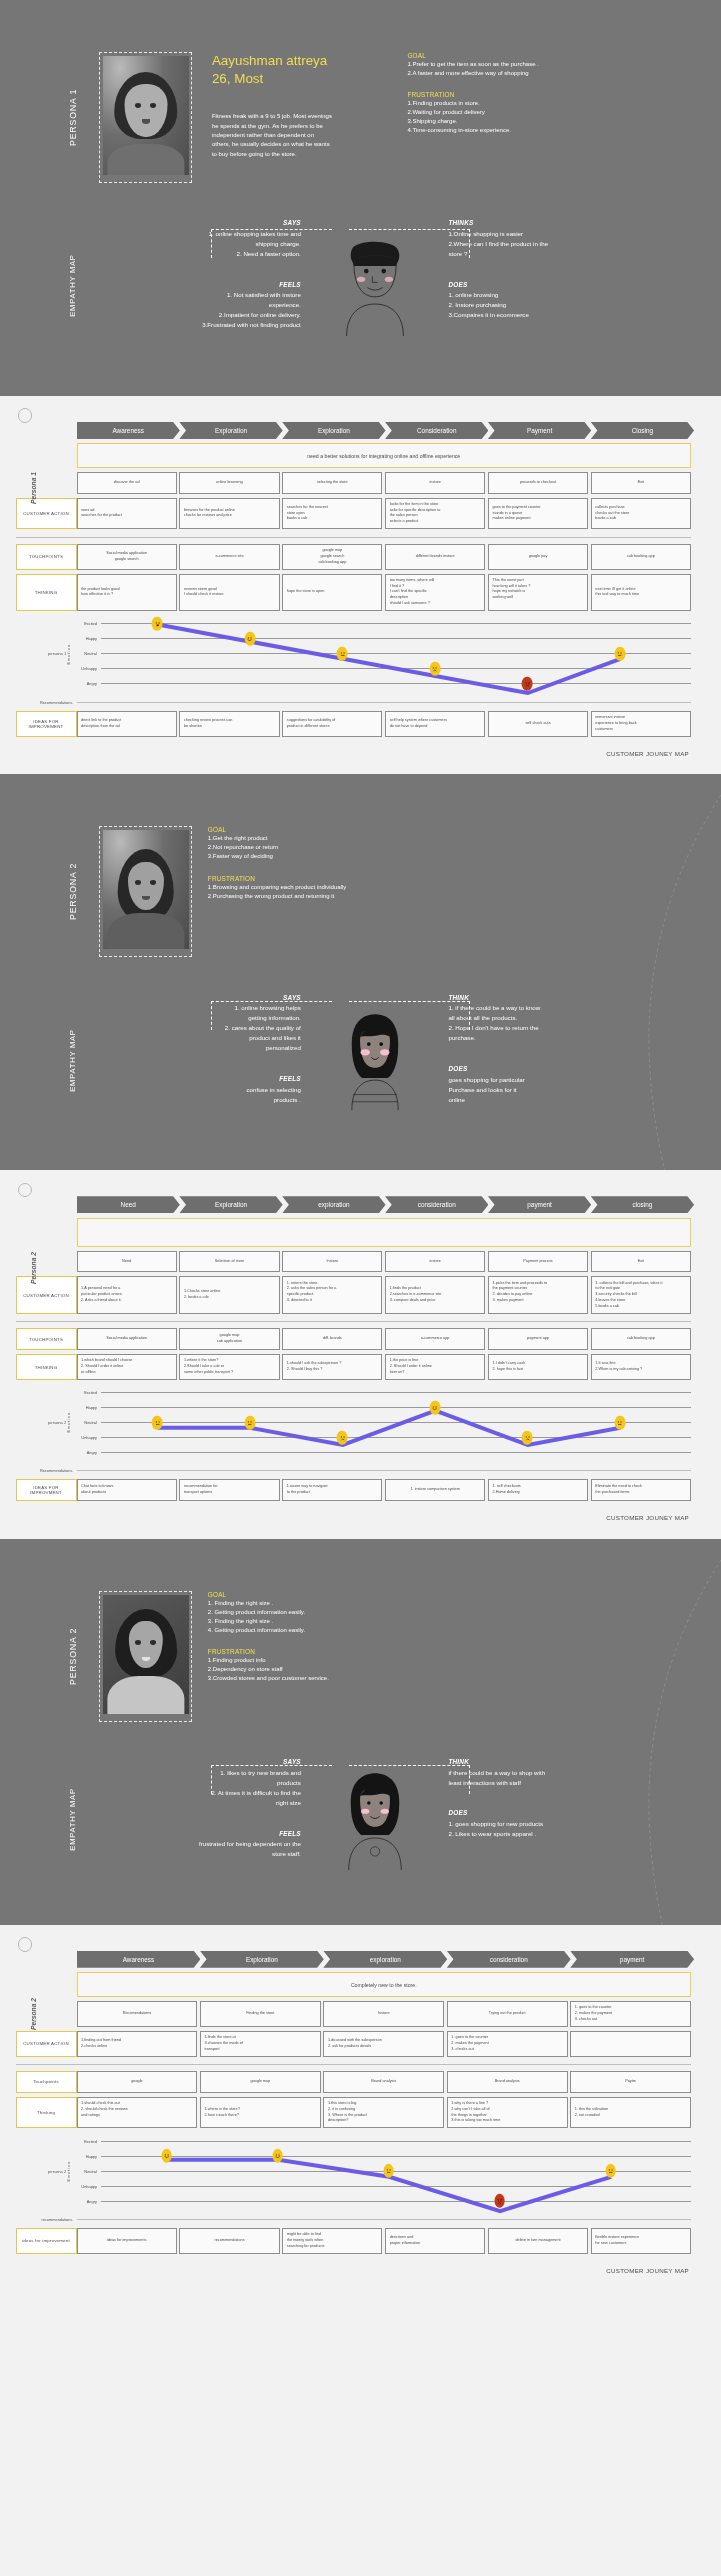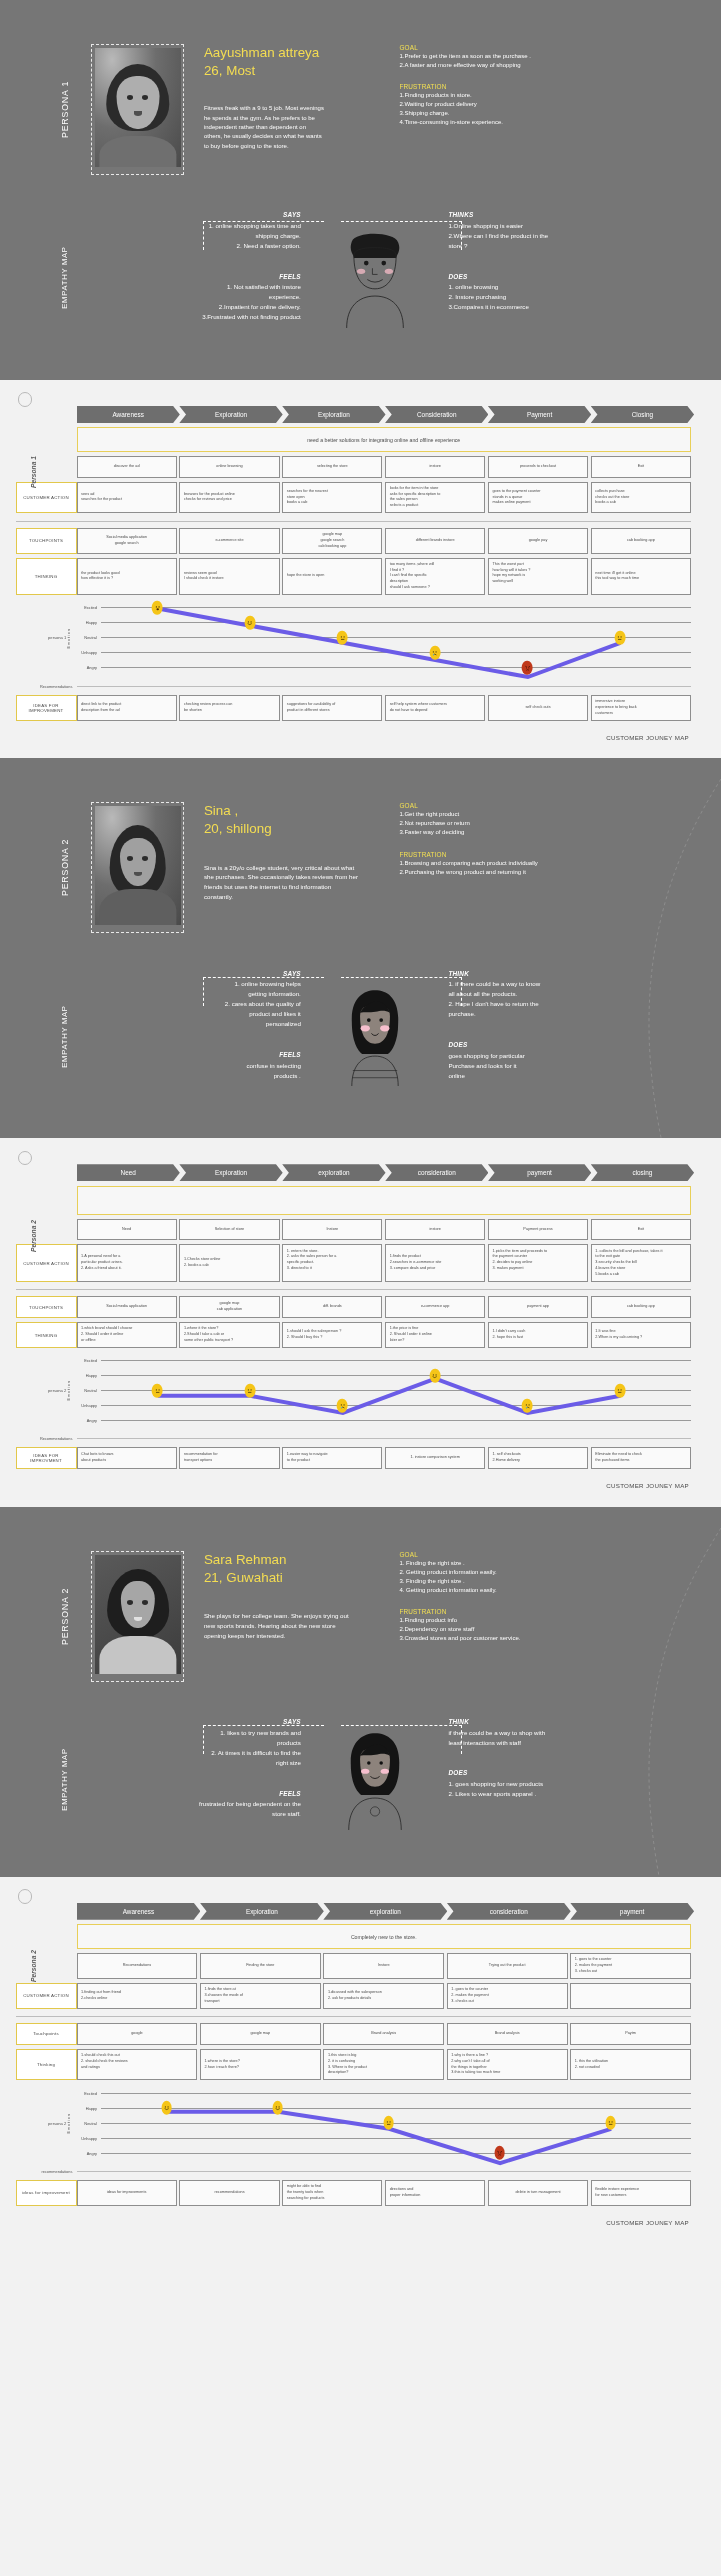"Aayushman attreya" .persona-section { padding: 0 -> 8px }
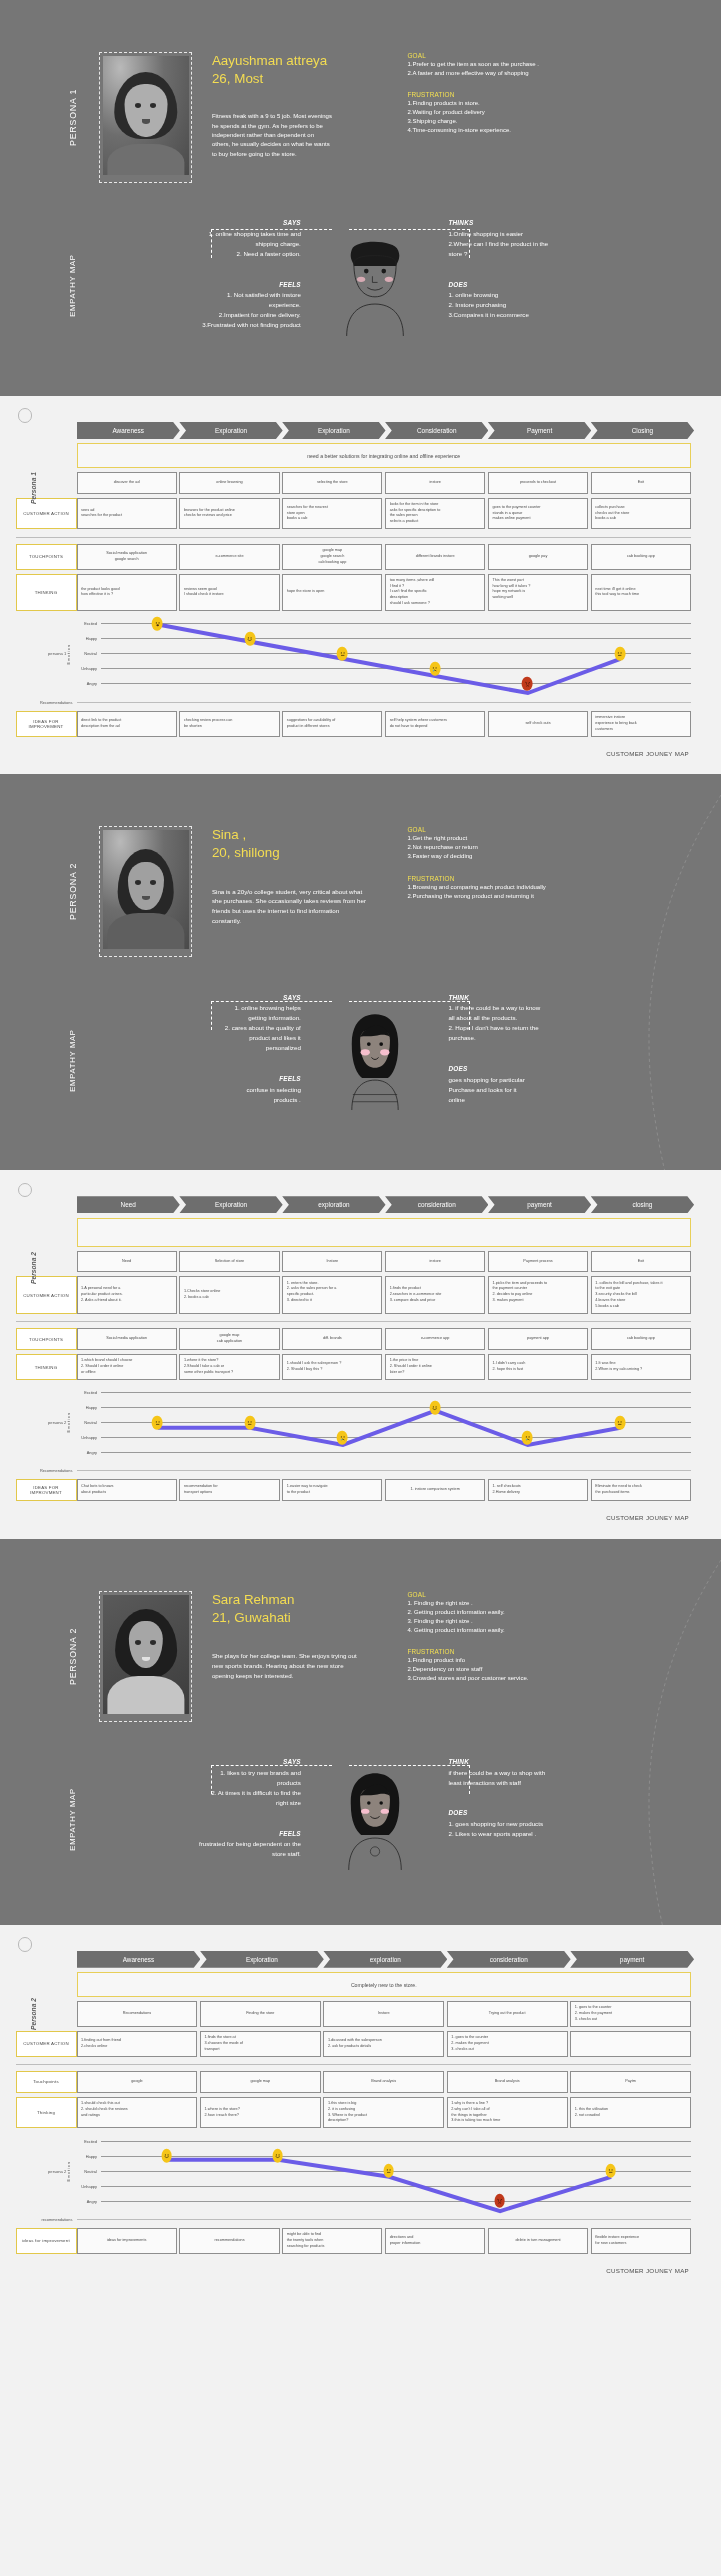"Sina ," div.persona-name-col { html: <div> <div> <div>Sina ,</div> <div>20, shillong</div> </div> <div>Sina is a 20y/o college student, very critical about what she purchases. She occasionally takes reviews from her friends but uses the internet to find information constantly.</div> </div> -> none }
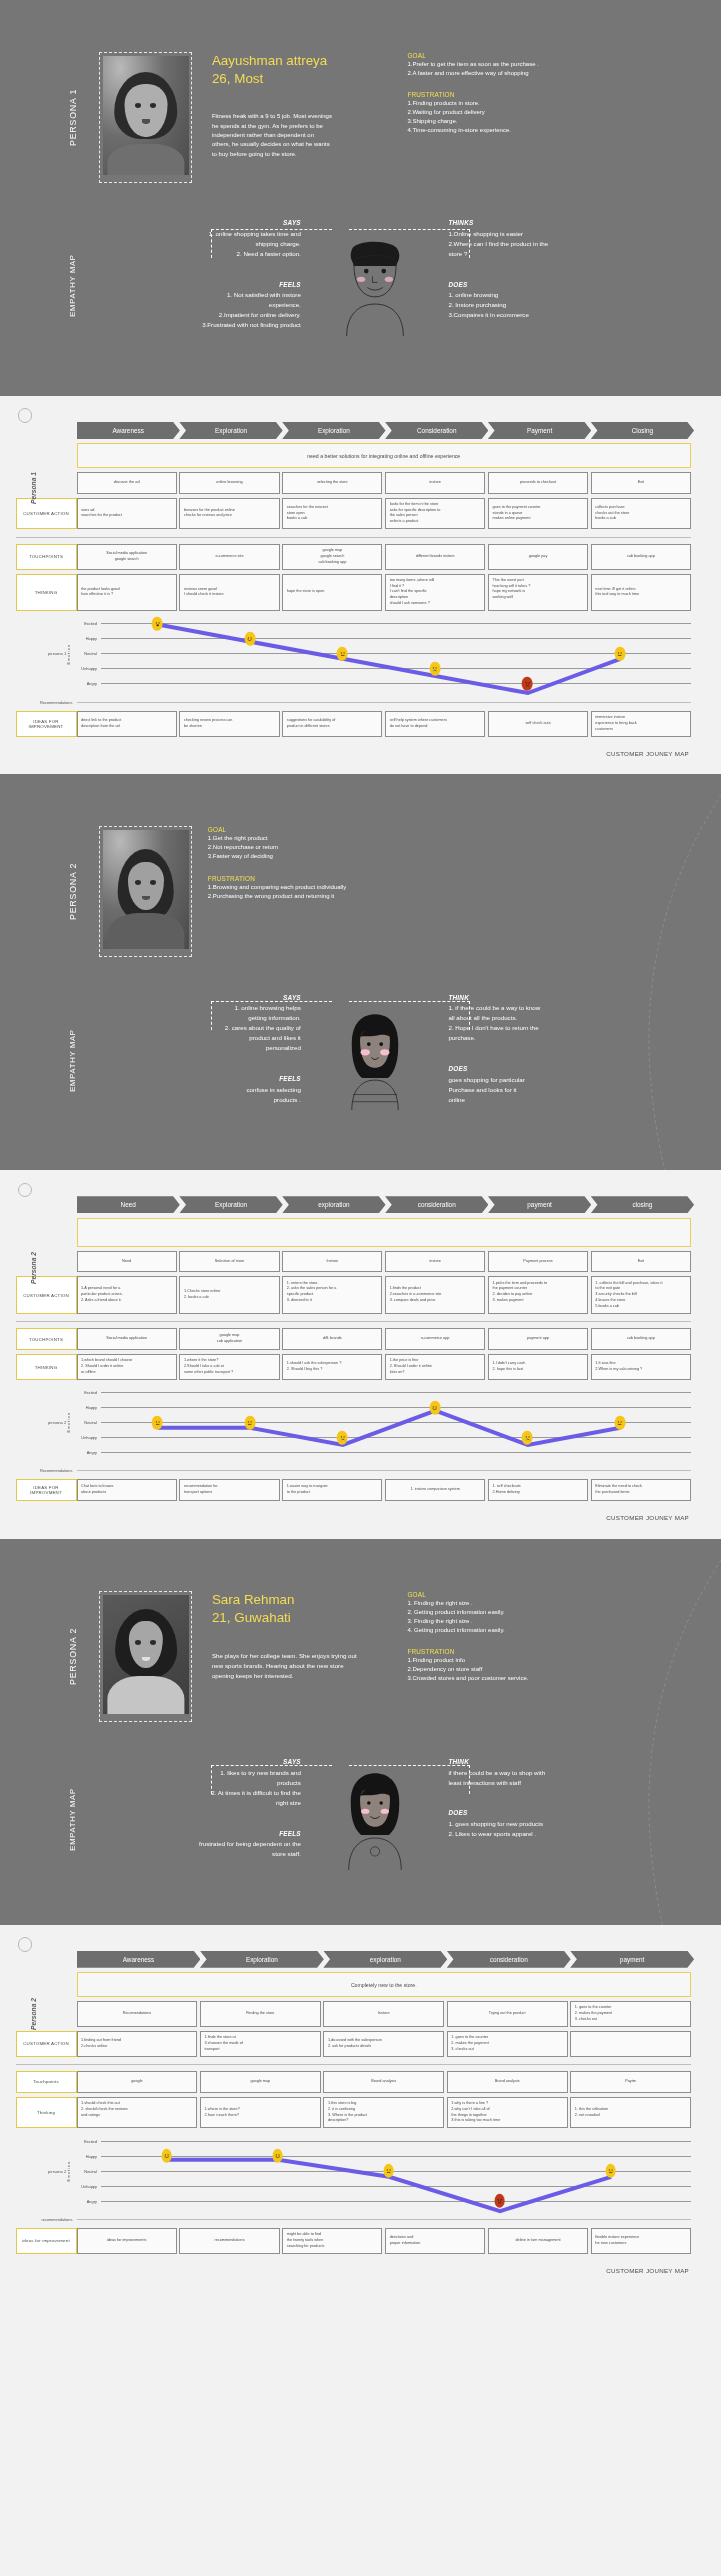"Sara Rehman" div.persona-name-col { html: <div> <div> <div>Sara Rehman</div> <div>21, Guwahati</div> </div> <div>She plays for her college team. She enjoys trying out new sports brands. Hearing about the new store opening keeps her interested.</div> </div> -> none }
